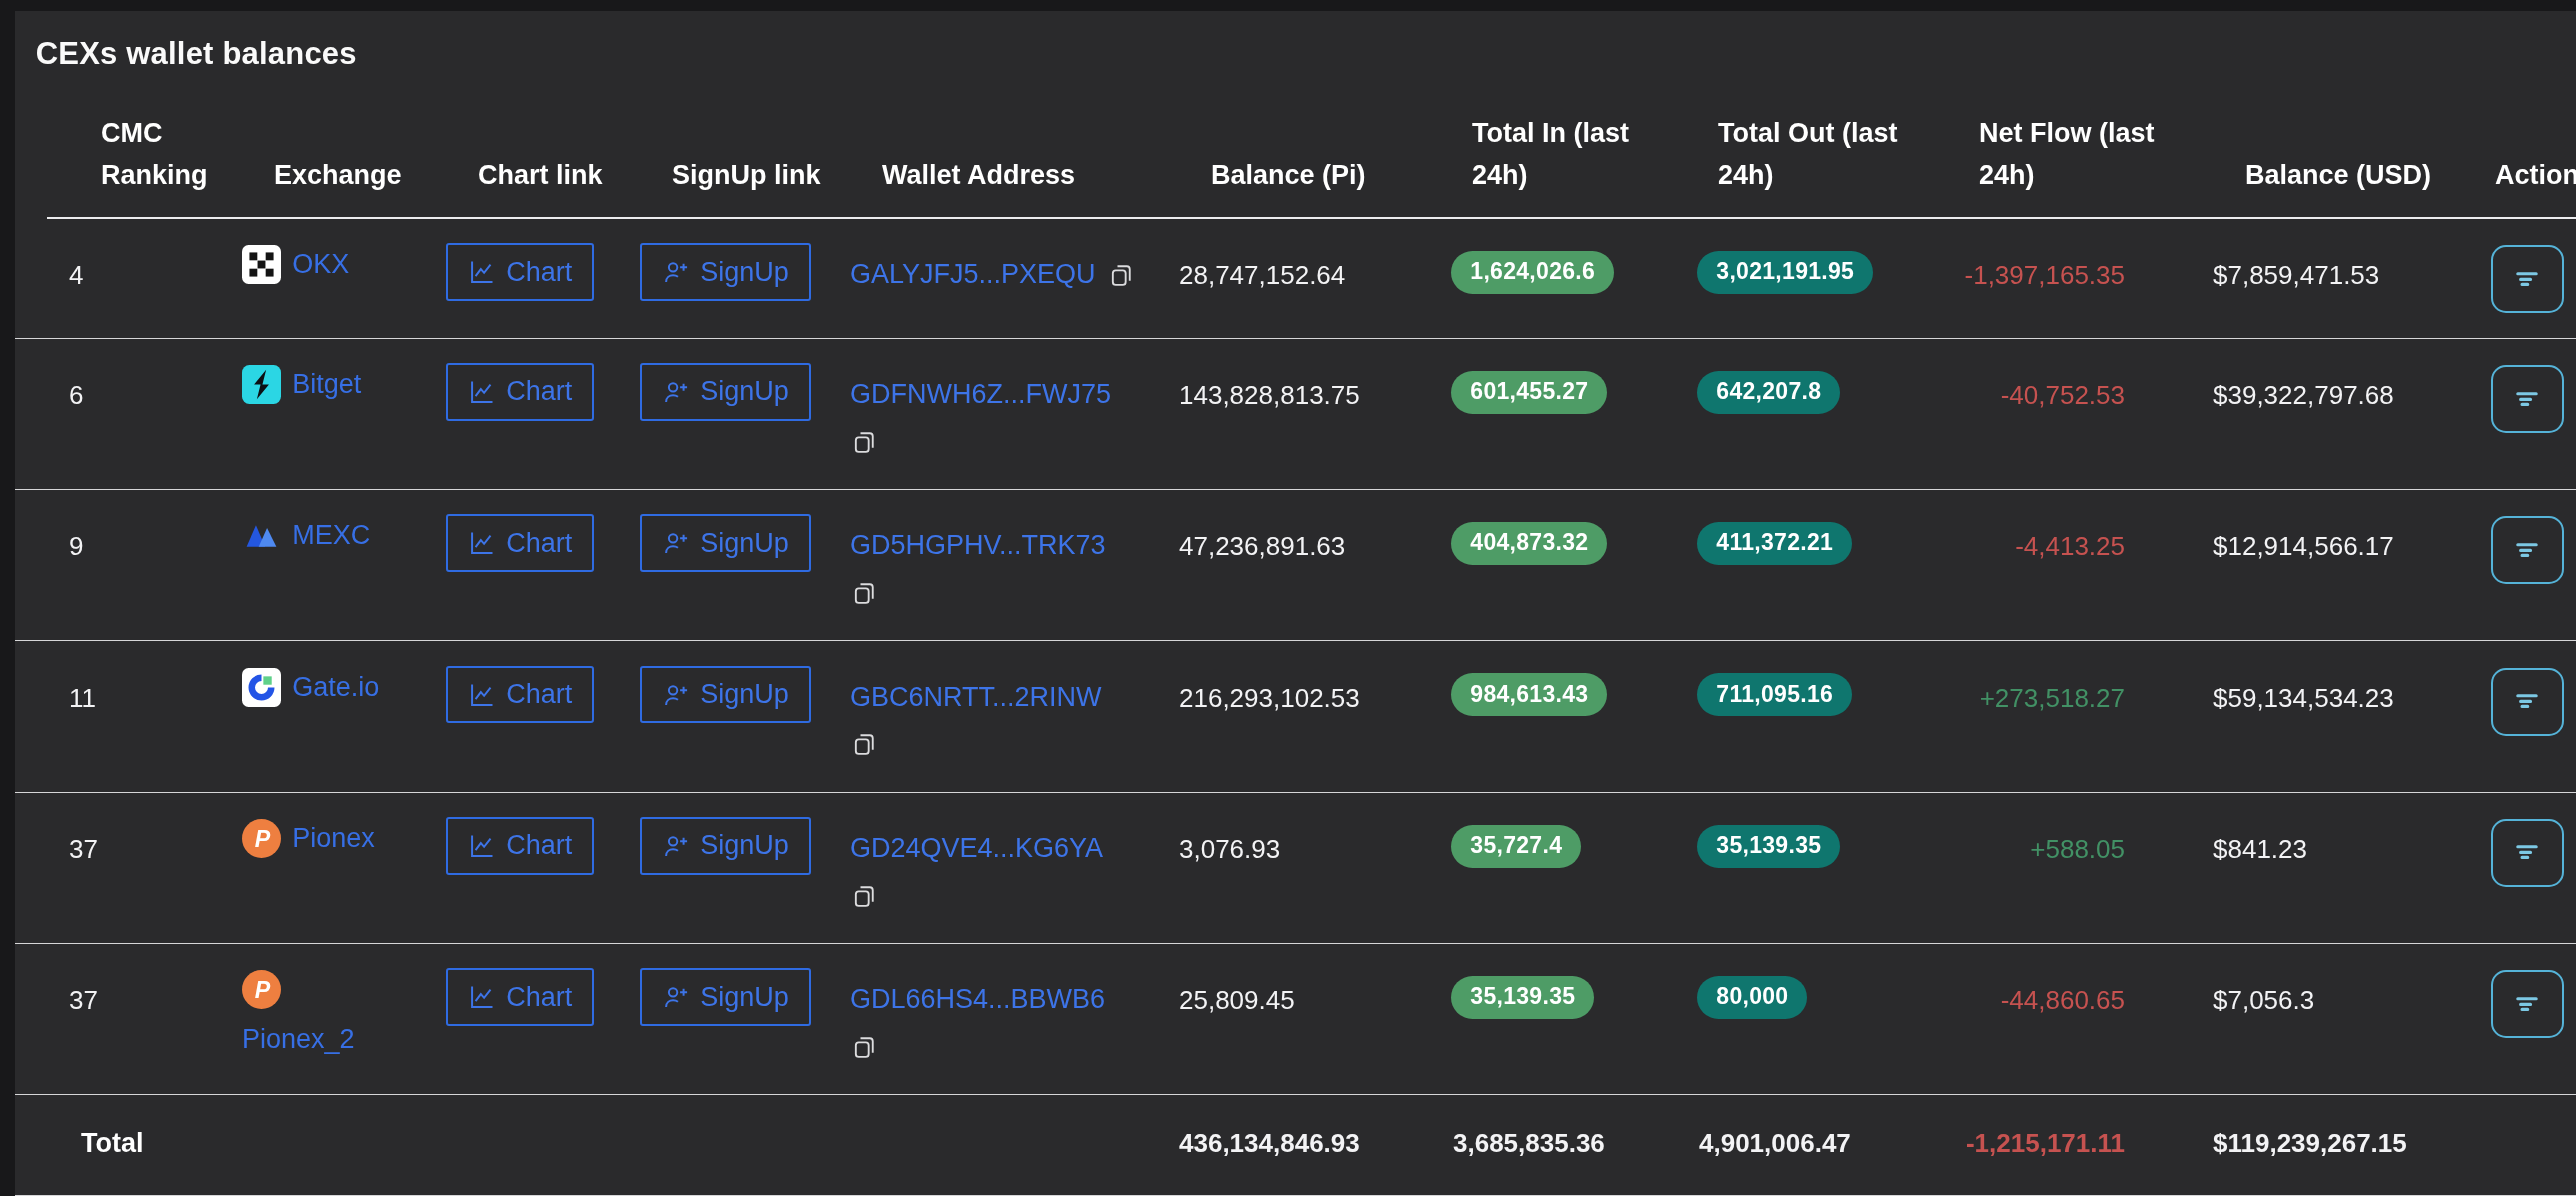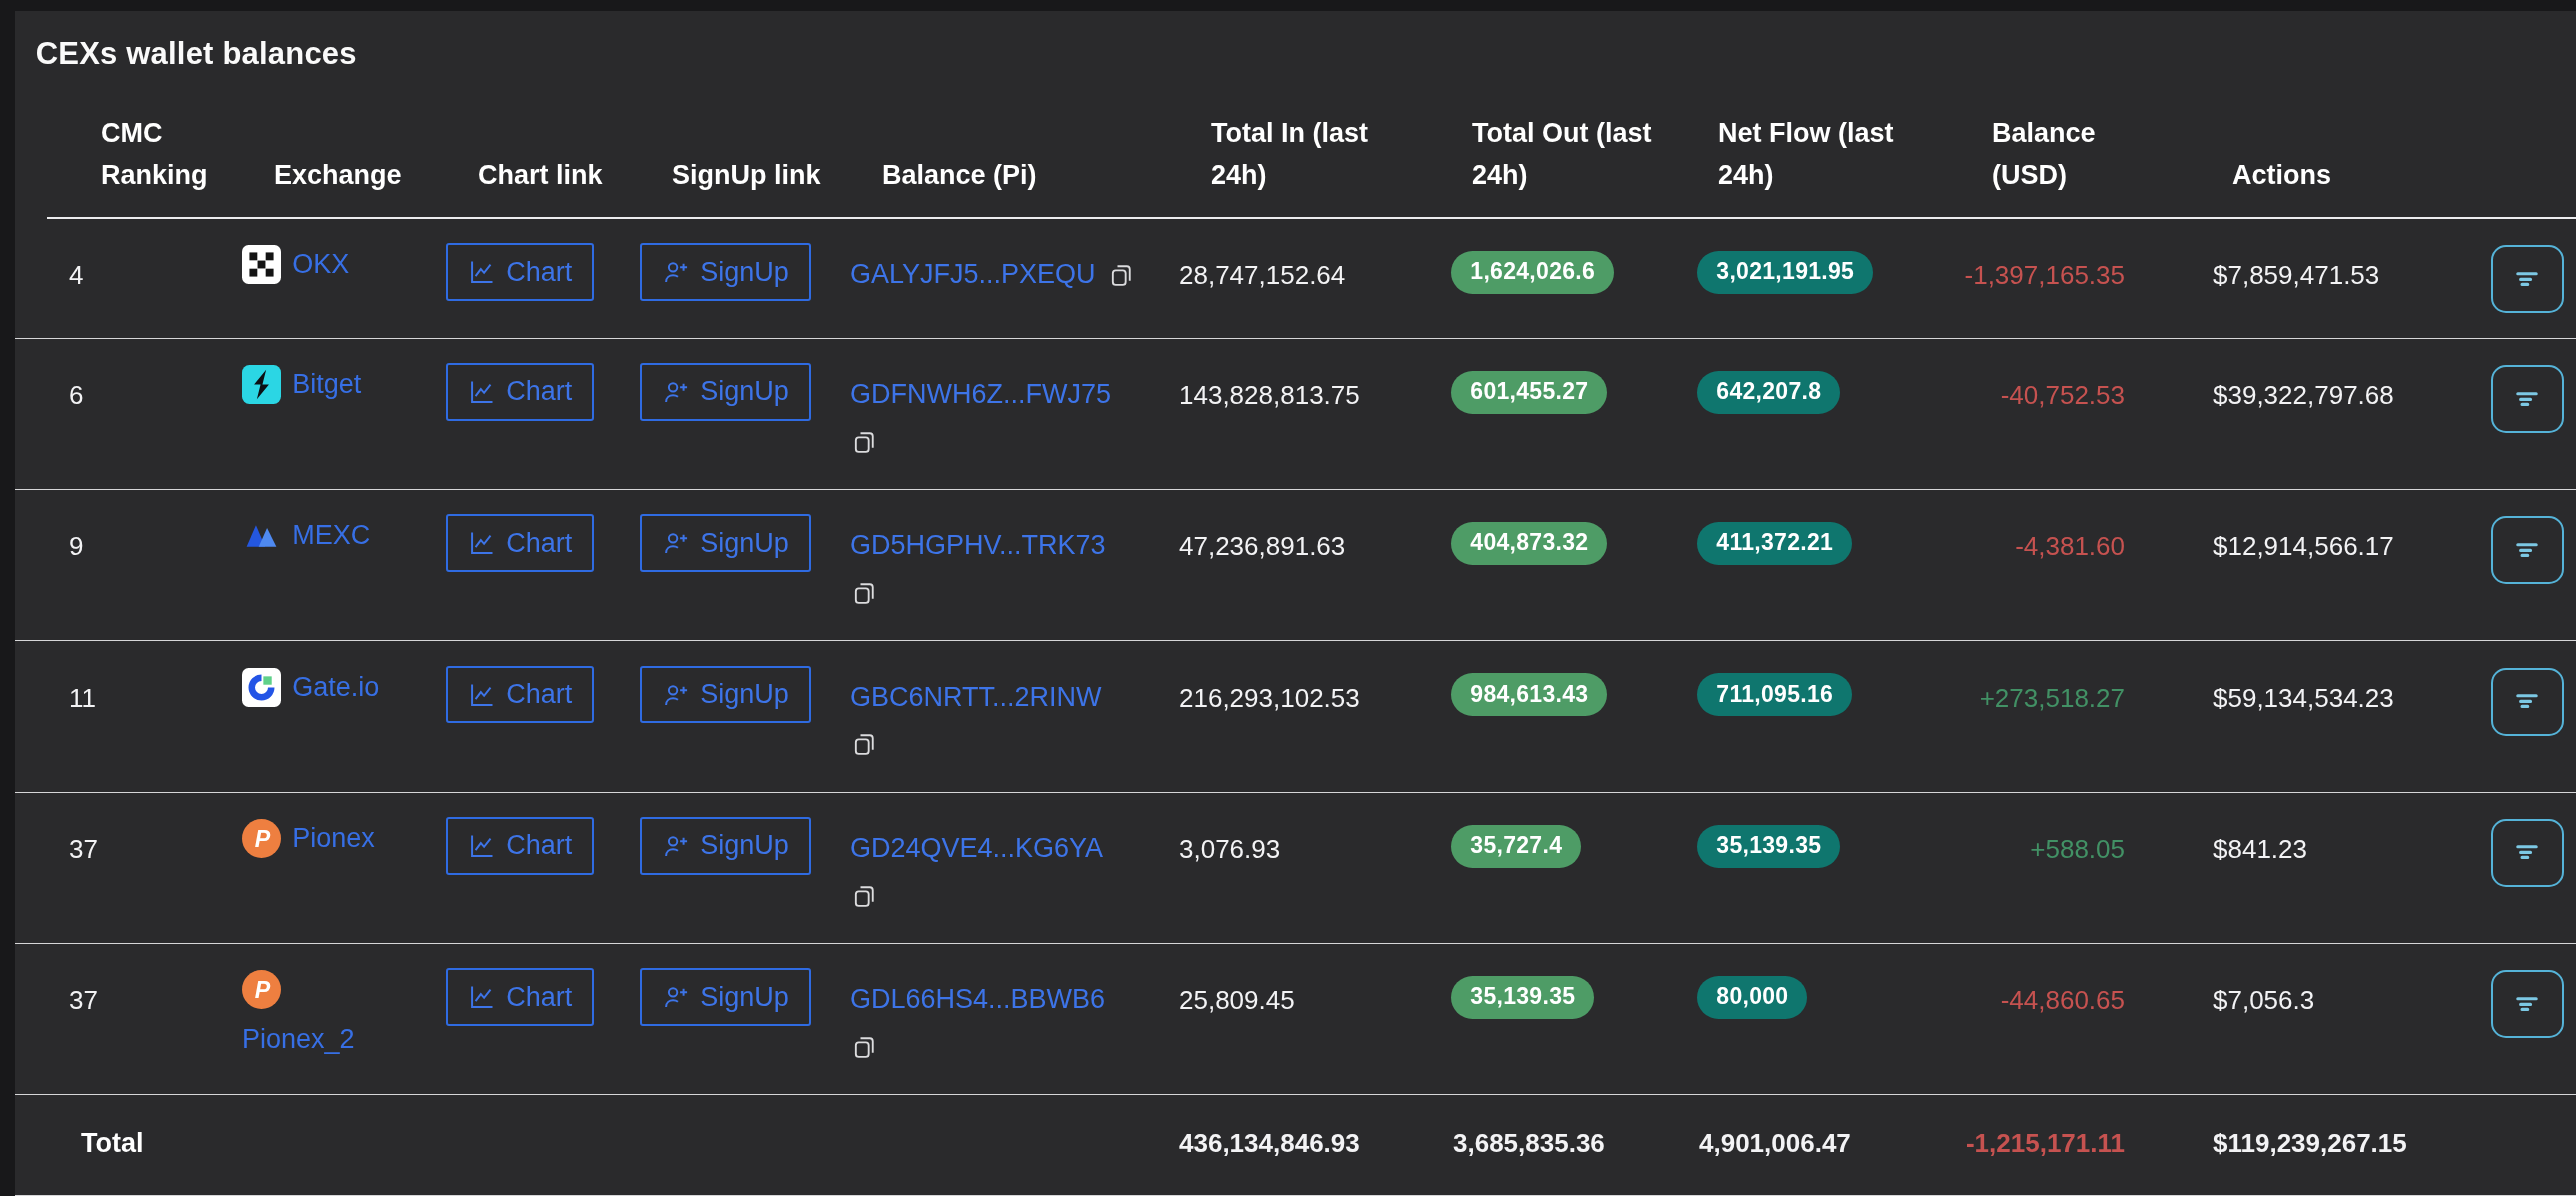"Wallet Address" div.hcell { html: none -> <div>Wallet Address</div> }
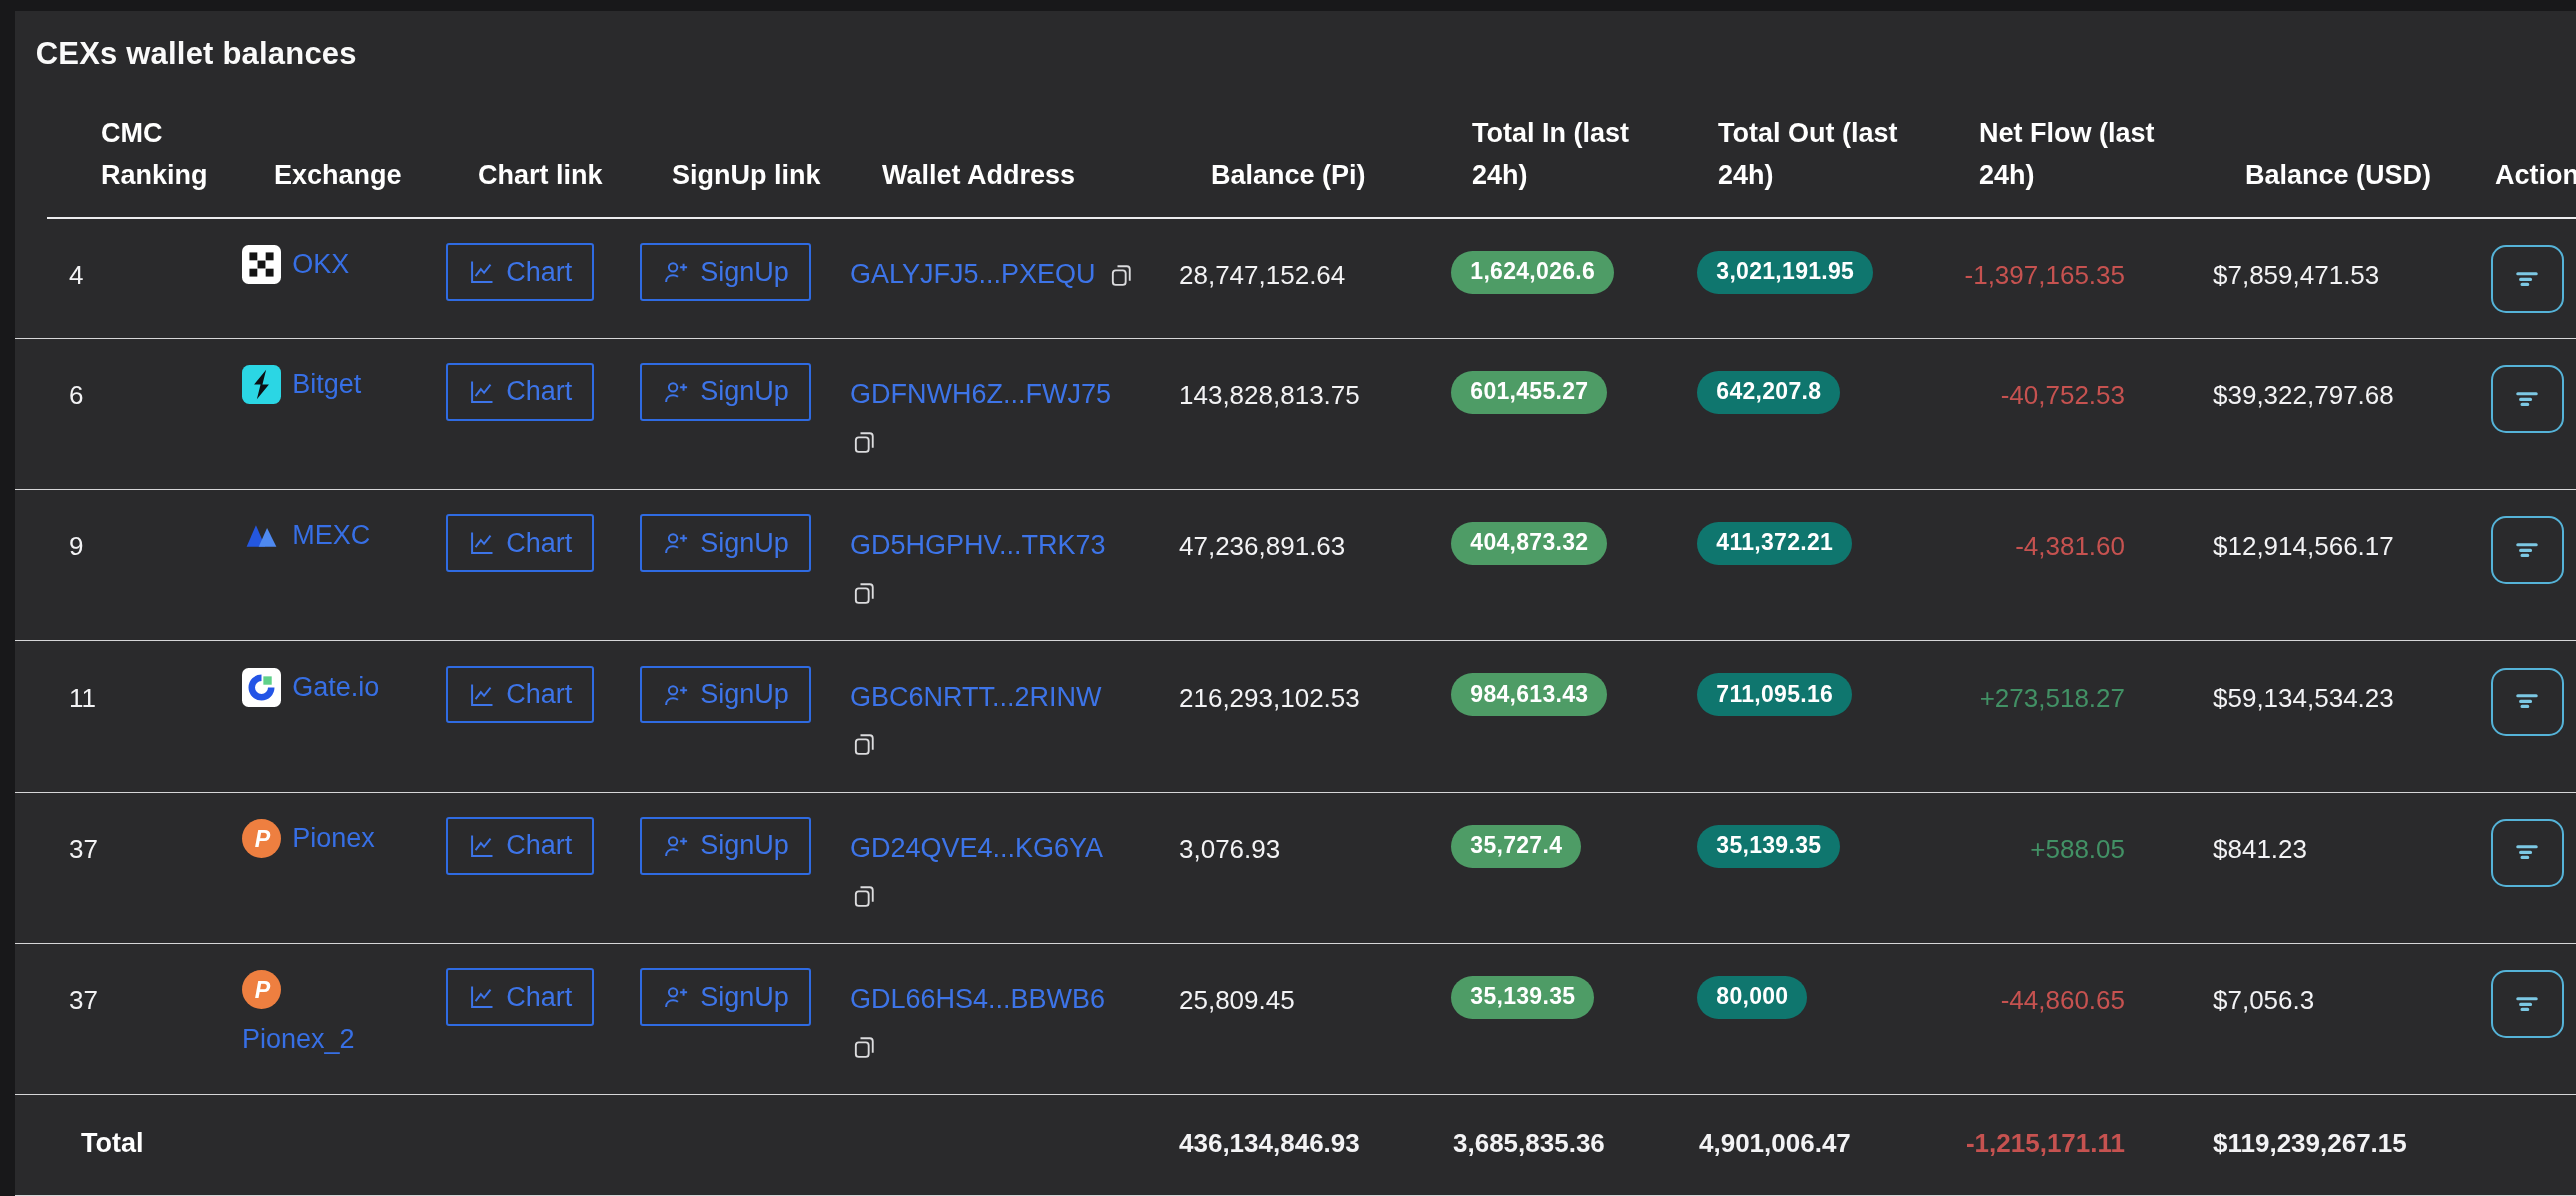"-4,381.60" div.cell { text: -4,381.60 -> -4,413.25 }
